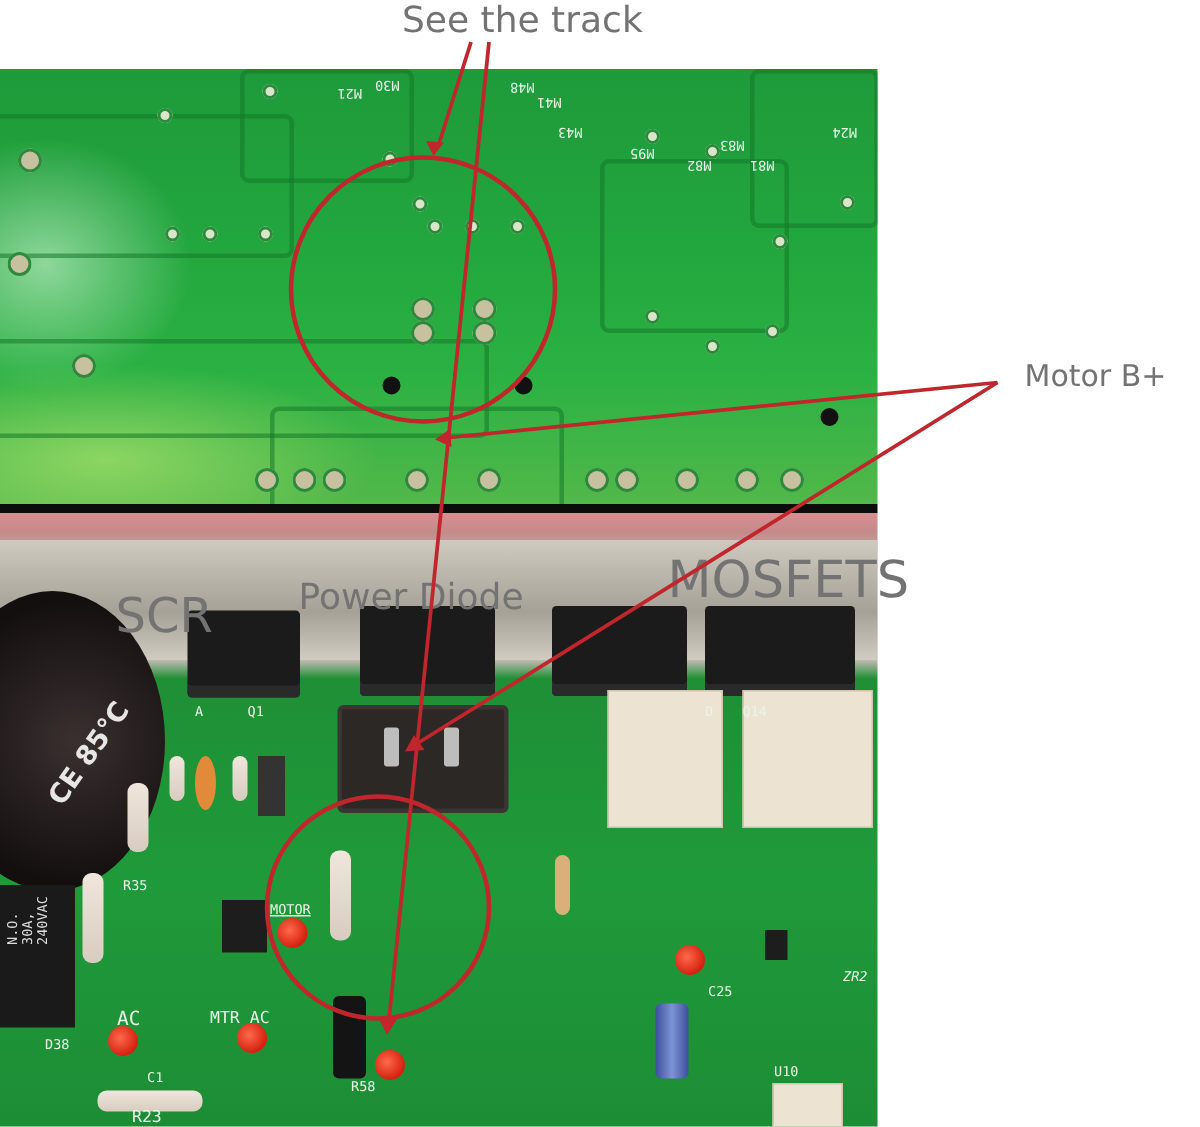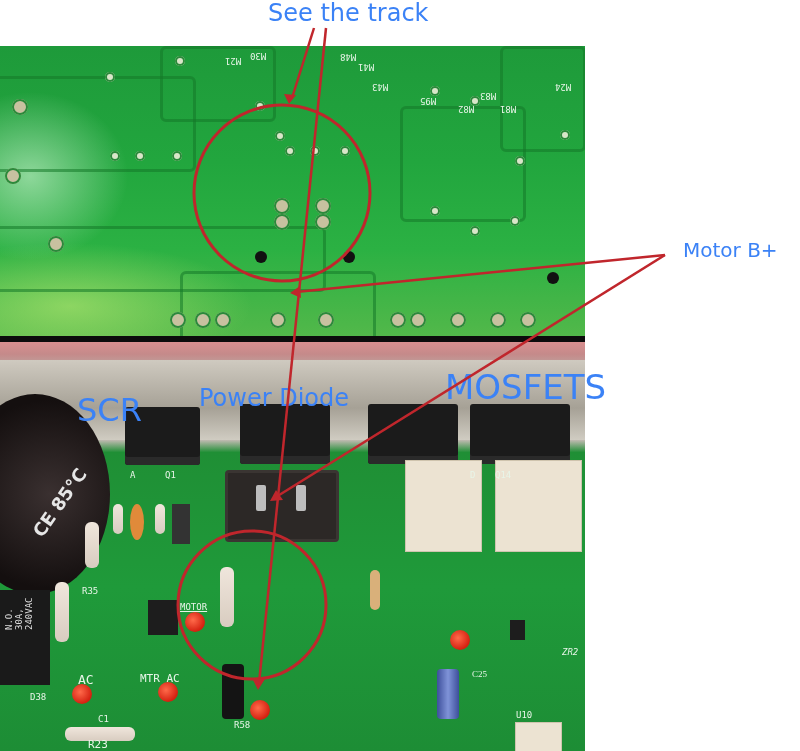"See the track" .label { color: #3b82f6 -> #737373 }
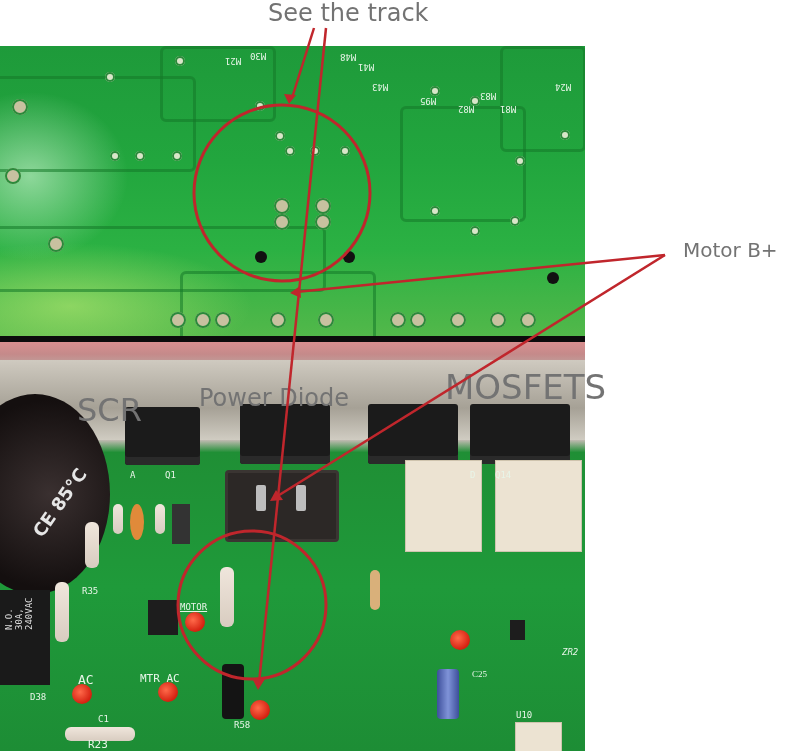"C25" span.silk2 { font-family: Liberation Serif, serif -> none; top: 327px -> 315px }
